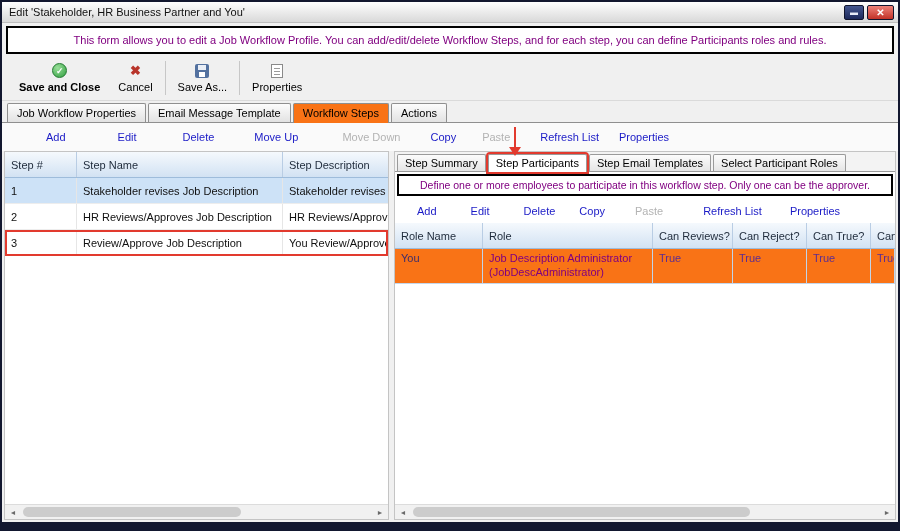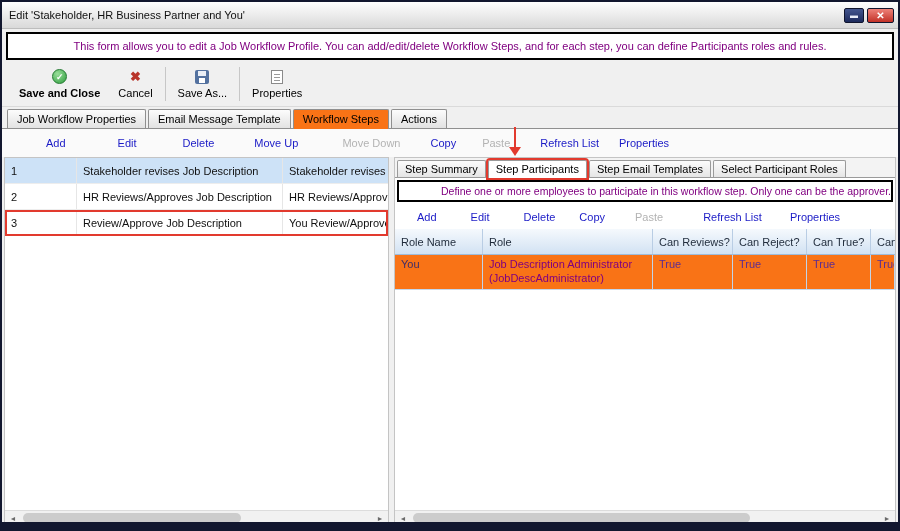"Edit 'Stakeholder, HR Business Partner" .titlebar { height: 27px -> 21px }
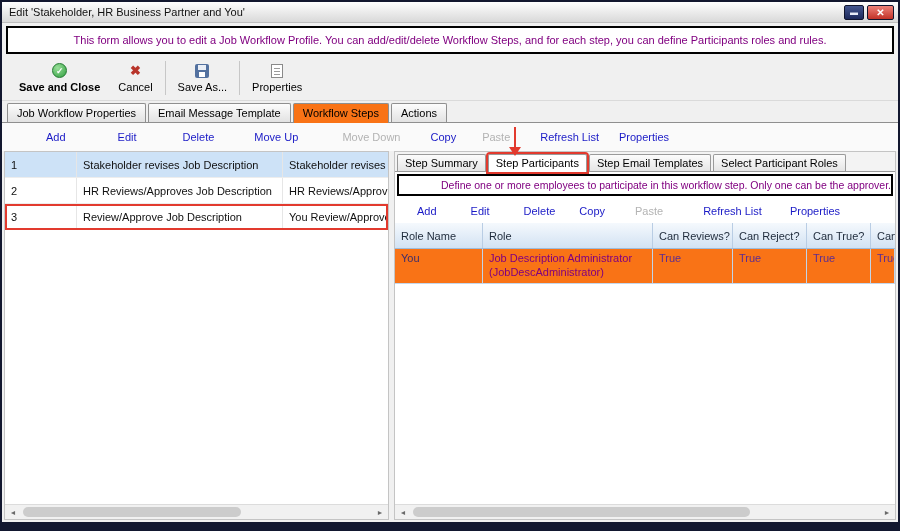"Step #" div.grid-header { html: none -> <div> <div>Step #</div> <div>Step Name</div> <div>Step Description</div> </div> }
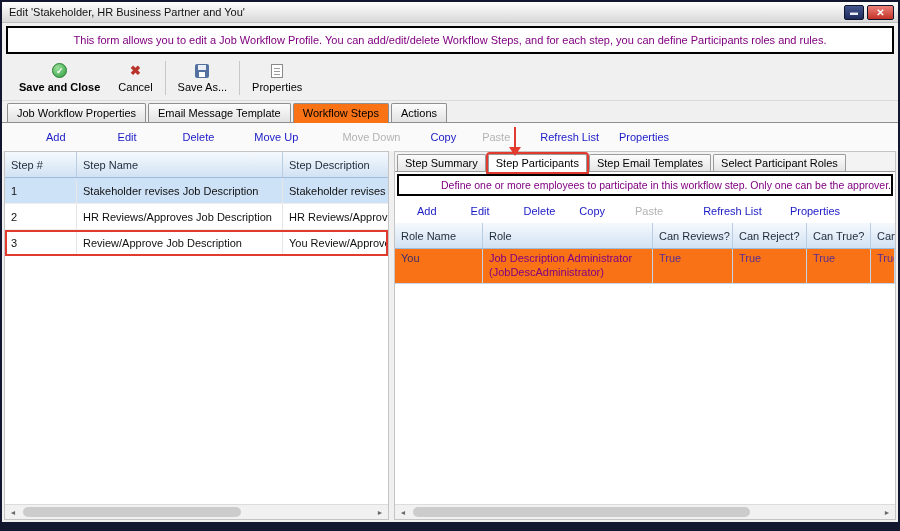"Define one or more employees" .r-banner { justify-content: flex-end -> center }
